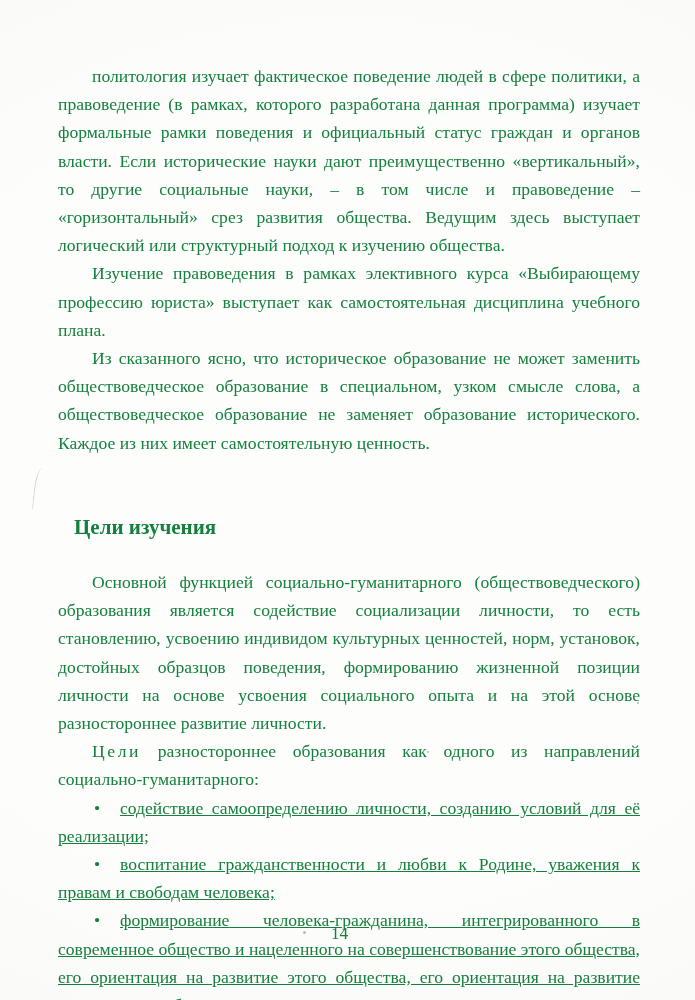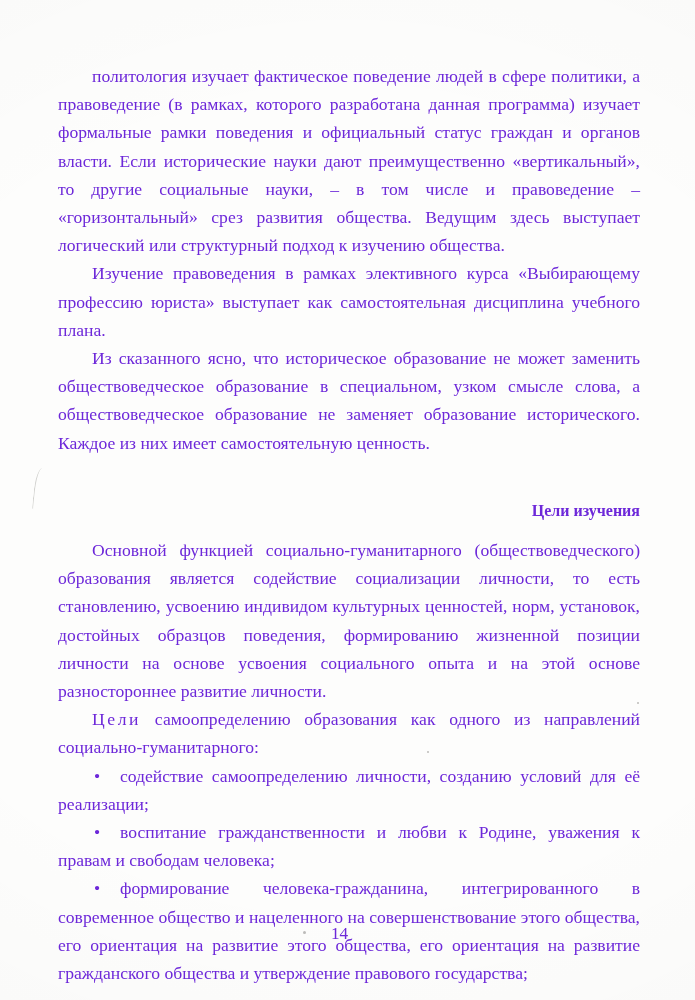"политология изучает фактическое" div.page { color: #6d28d9 -> #15803d }
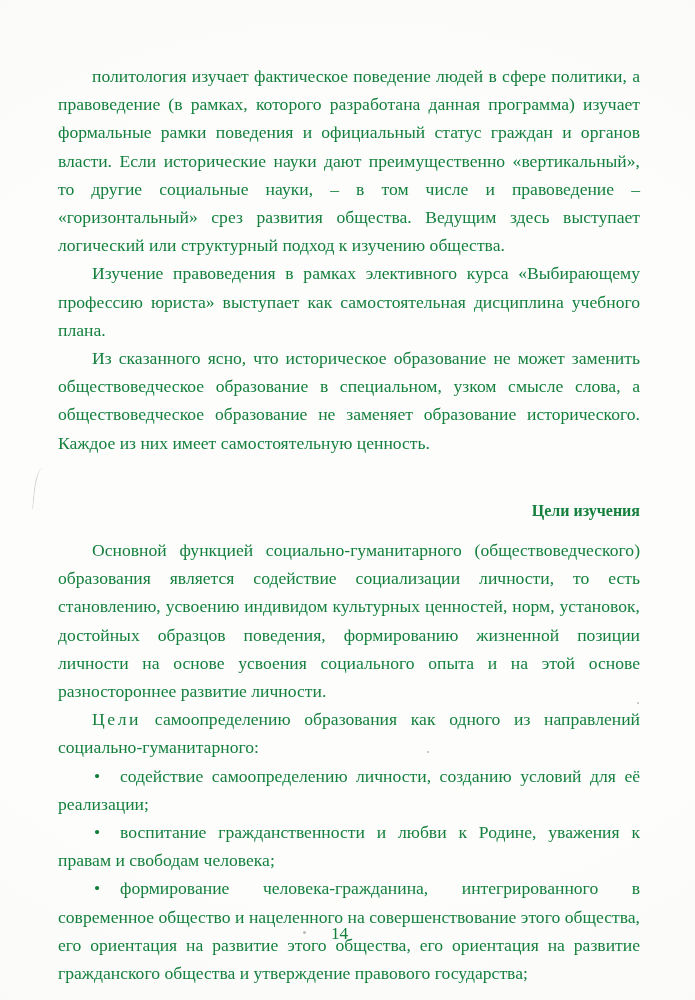"Цели изучения" h2.section-heading { font-size: 16px -> 21px; margin: 0 -> 16px; text-align: right -> left }
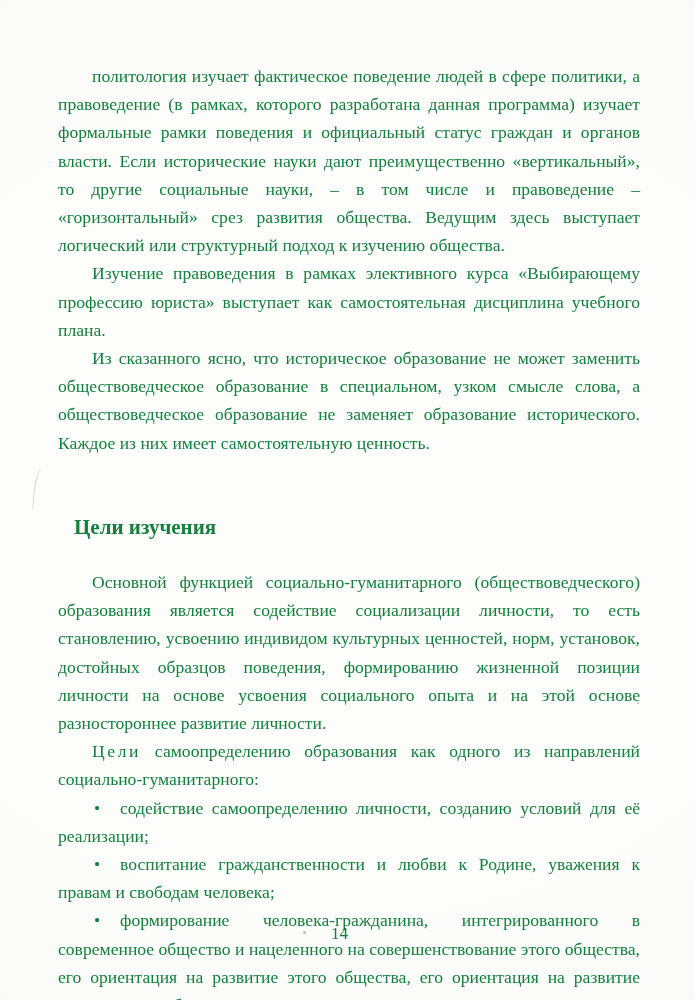"самоопределению образования как одного" span { text: самоопределению -> разностороннее }
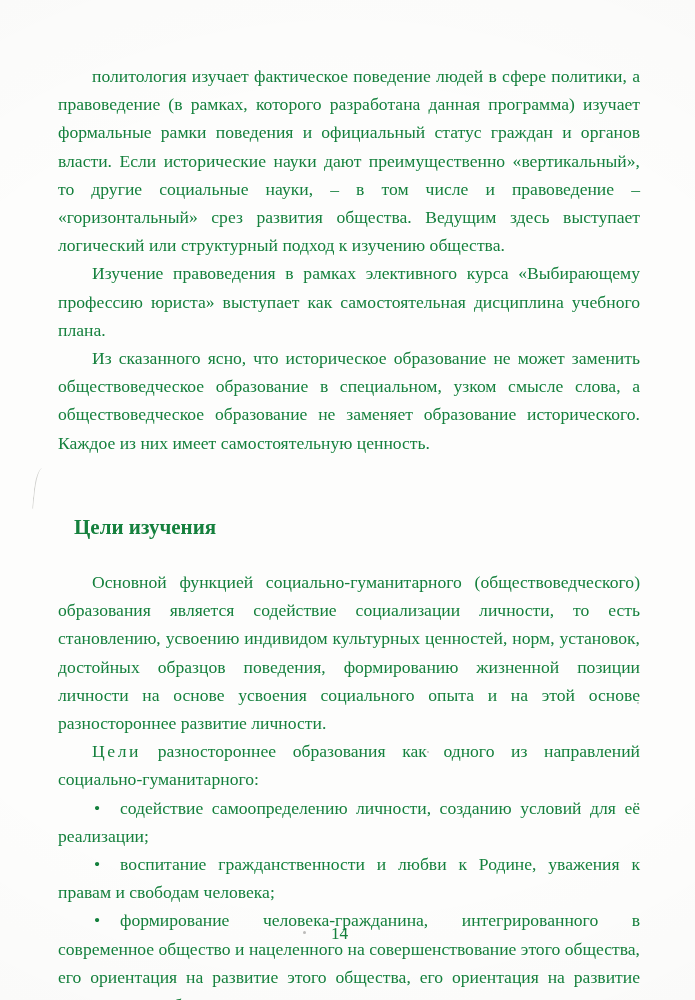"• содействие самоопределению личности," ul.goal-list li { text-decoration: none -> underline }
